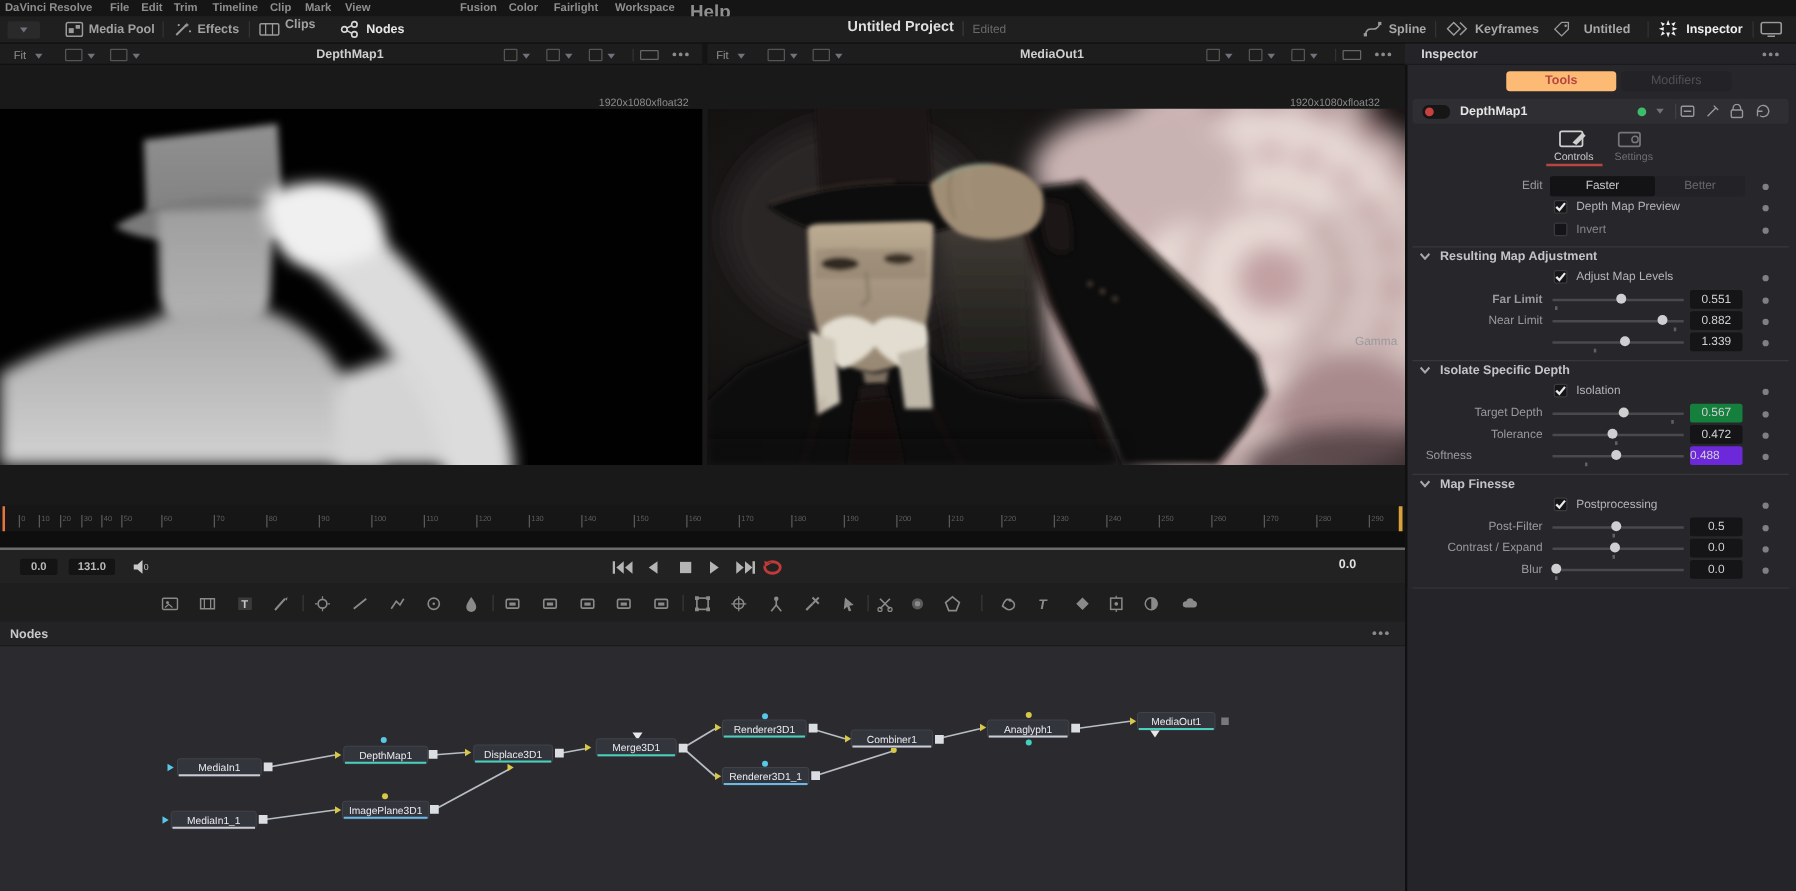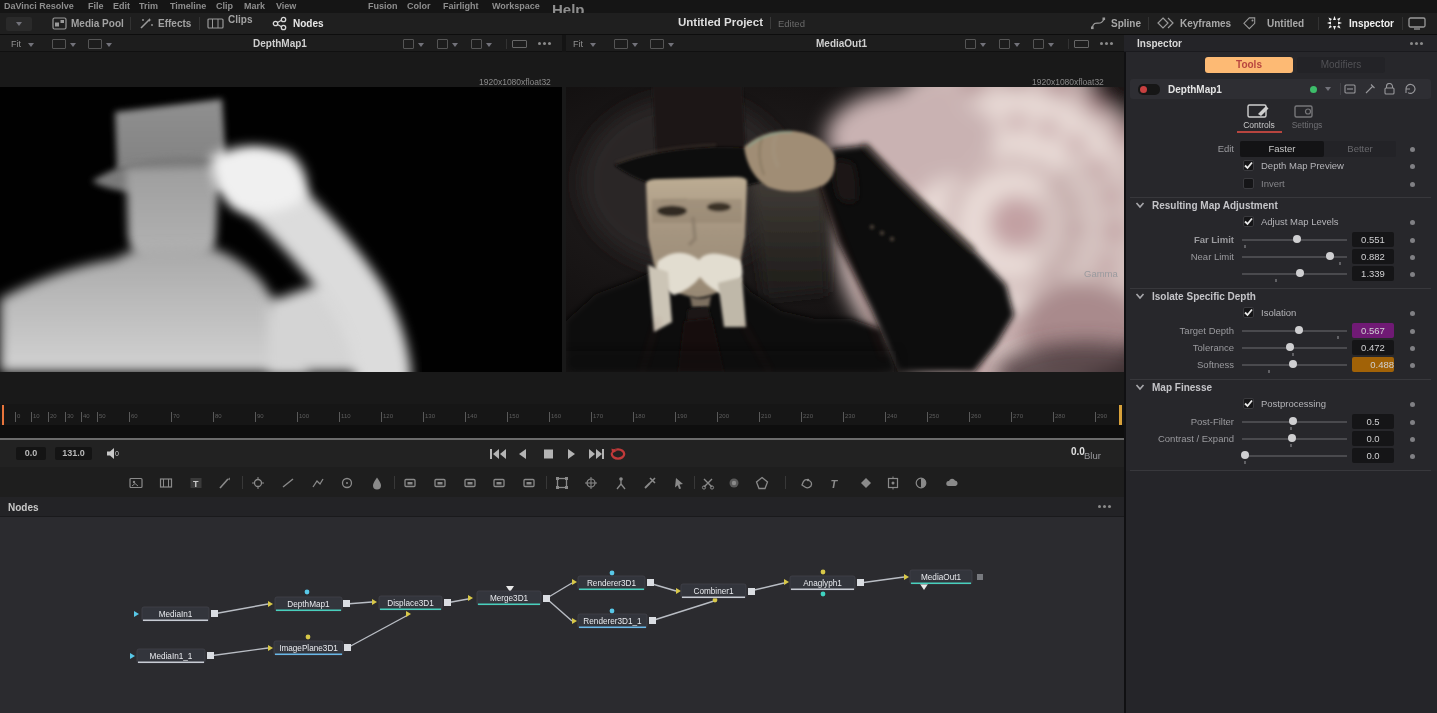"0.567" div.a { background: #701a75 -> #15803d }
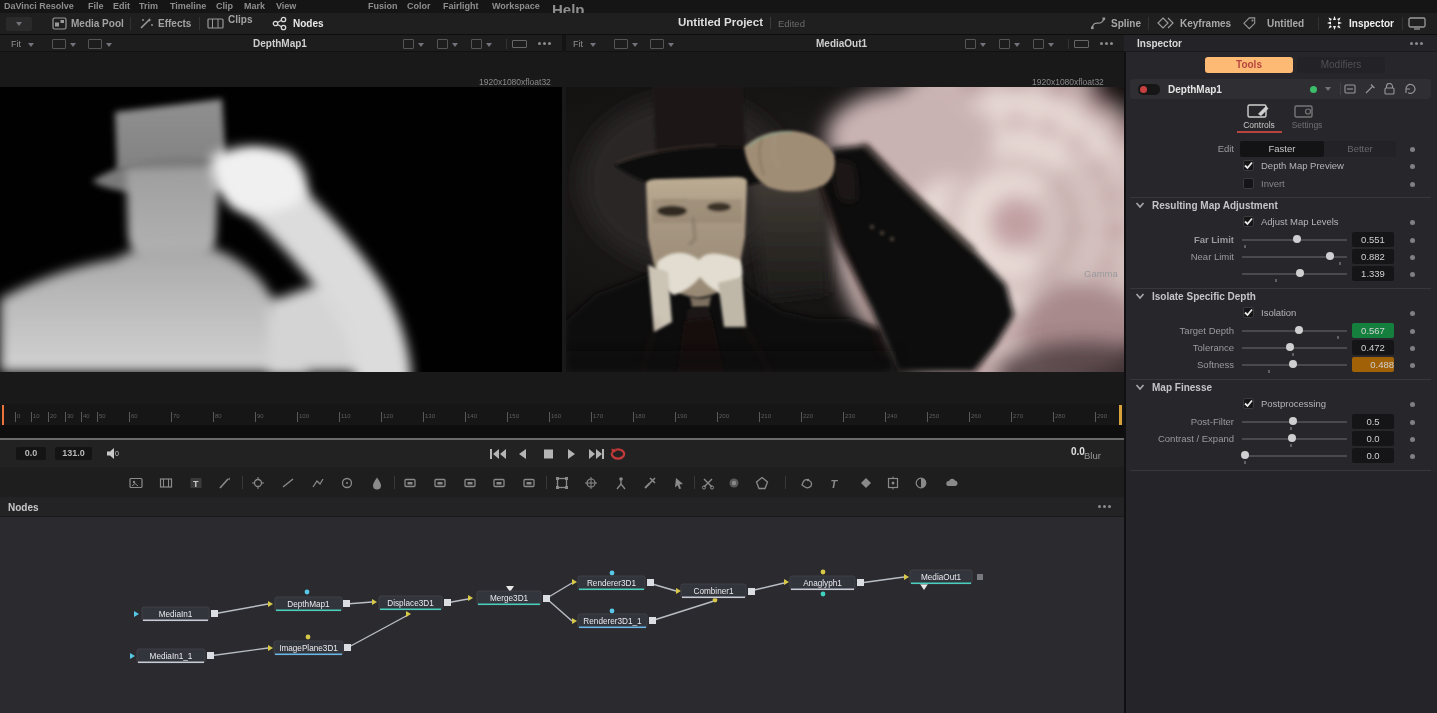"Softness" div.a { text-align: right -> center }
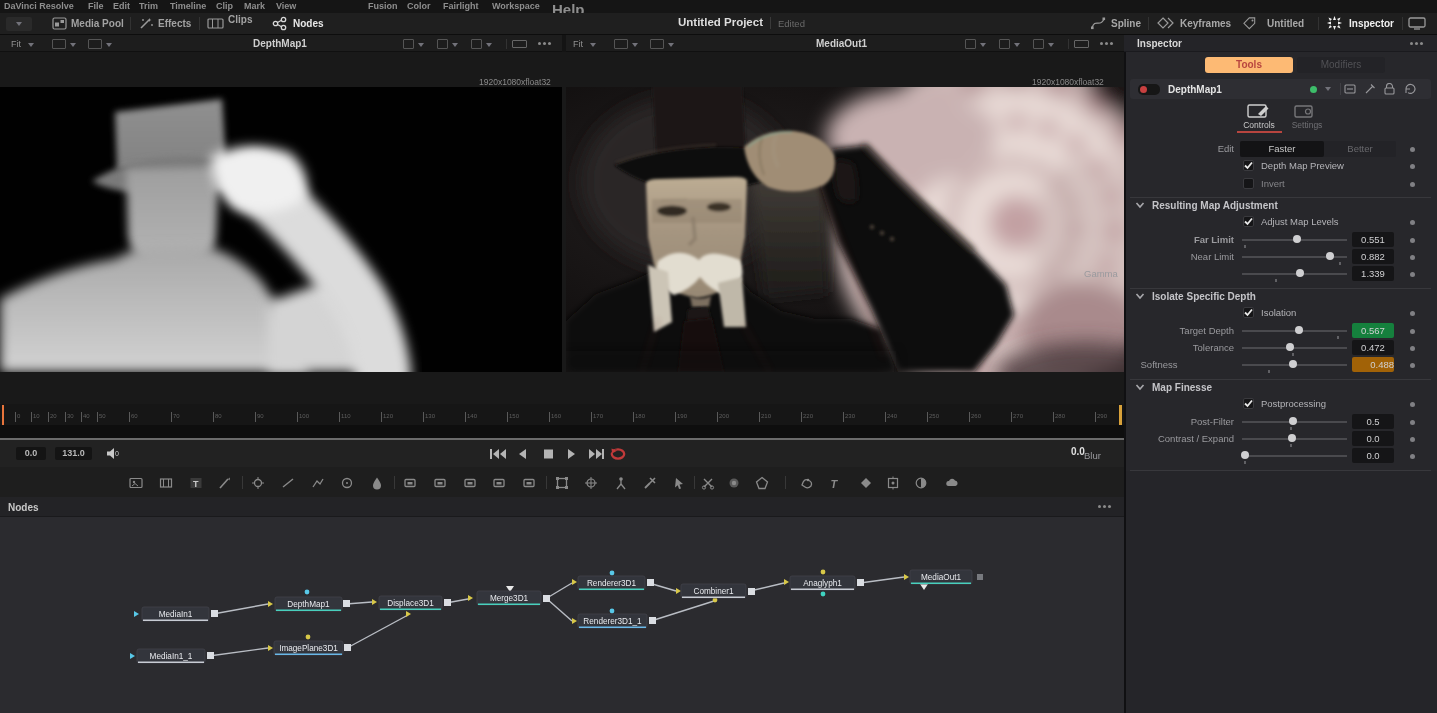"0.488" div.a { background: #a16207 -> #6d28d9; text-align: right -> left }
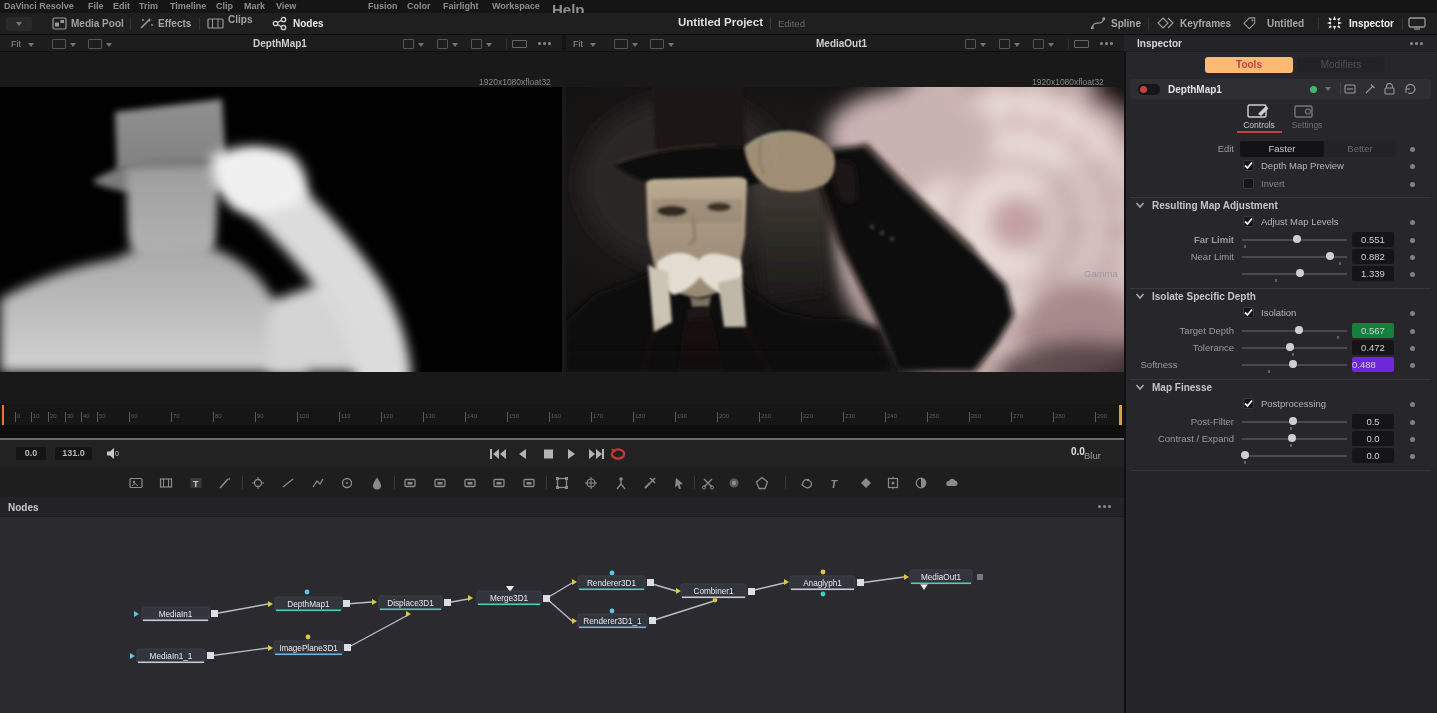"Blur" div.a { text-align: none -> right }
